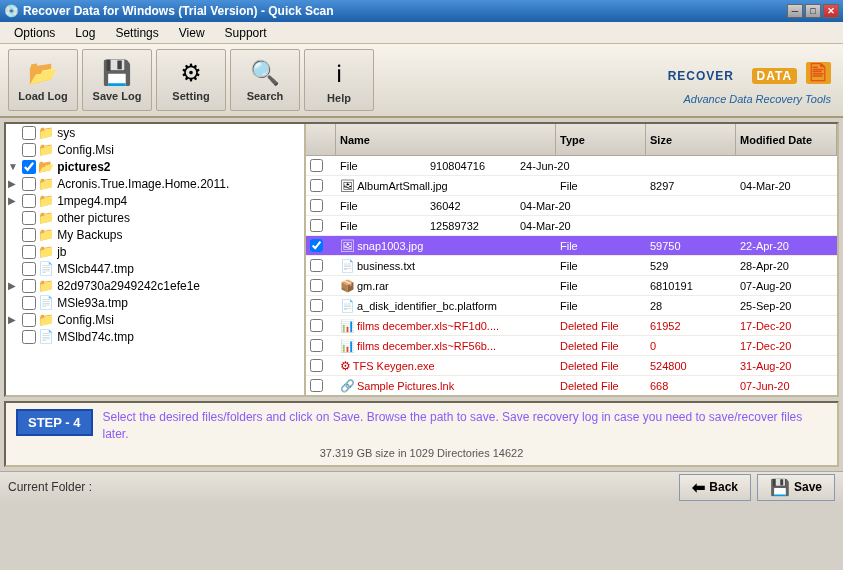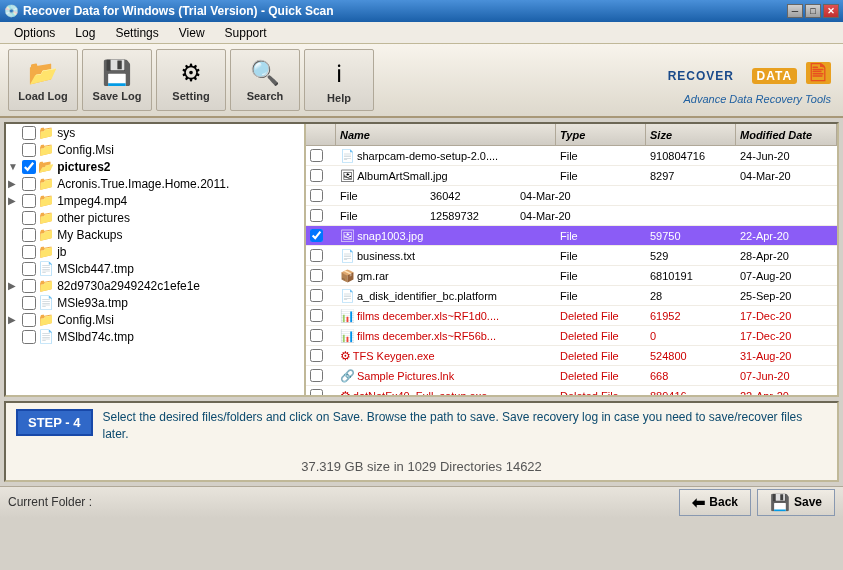"Name" .file-list-header { font-style: italic -> none; height: 22px -> 32px }
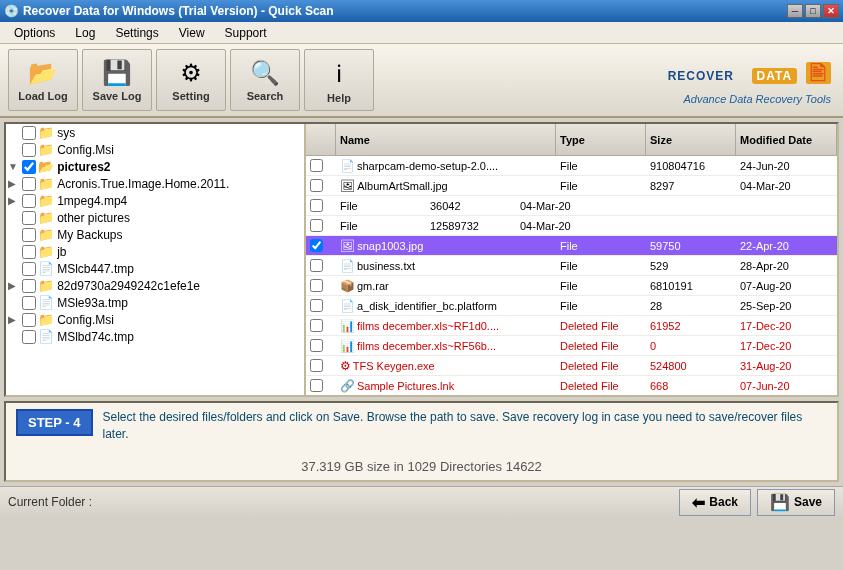"📄 sharpcam-demo-setup-2.0...." div.file-cell { html: <div><span>📄</span>sharpcam-demo-setup-2.0....</div> -> none }
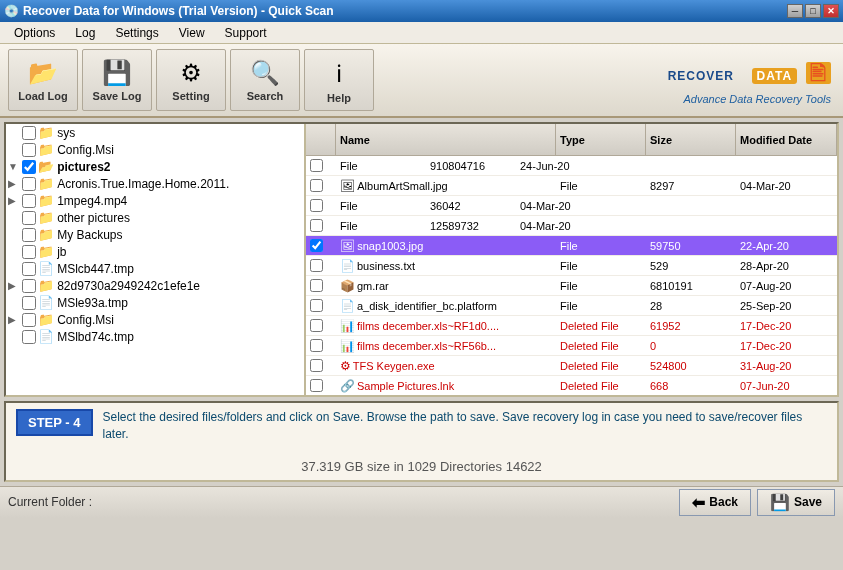"Select the desired files/folders and" .step-text { color: #0c4a6e -> #8b5cf6 }
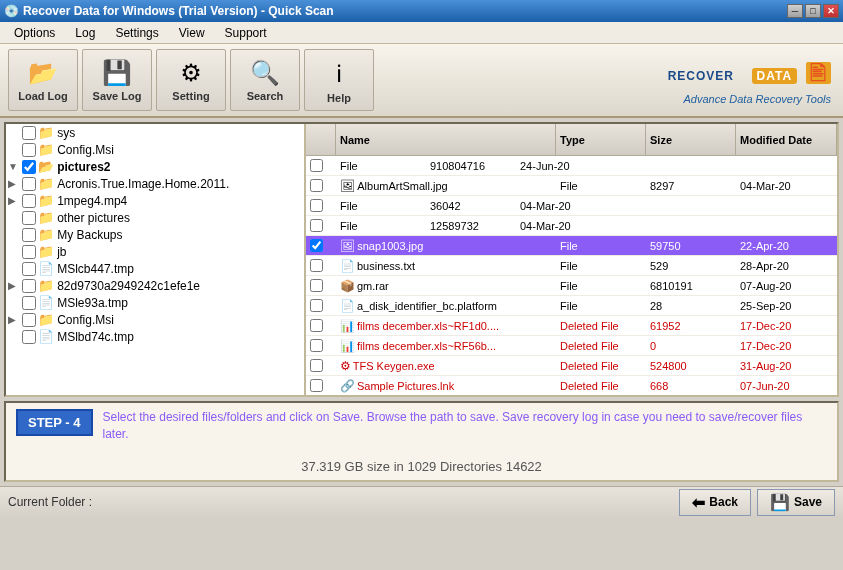"37.319 GB size in 1029" .step-subtext { font-size: 13px -> 11px; margin-top: 16px -> 4px }
